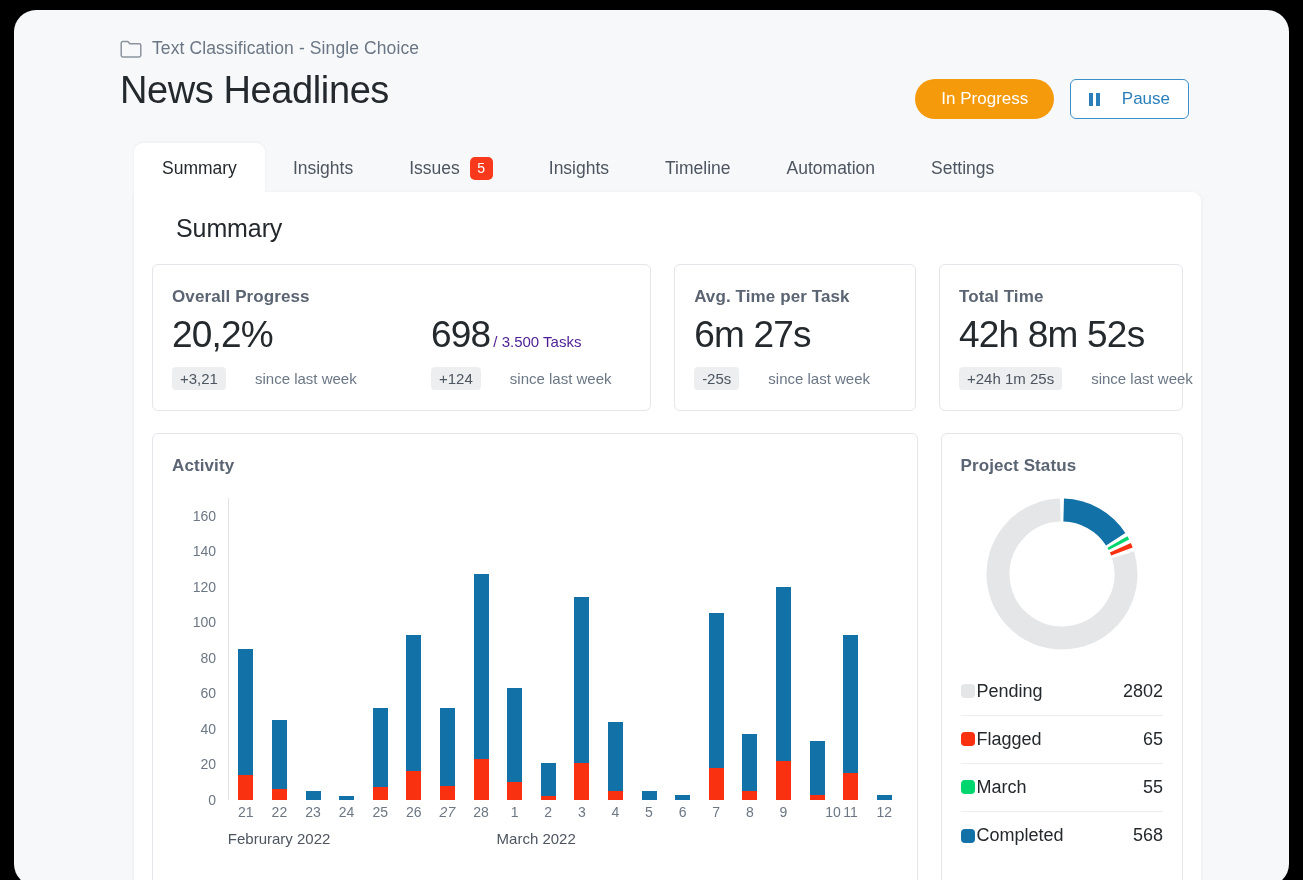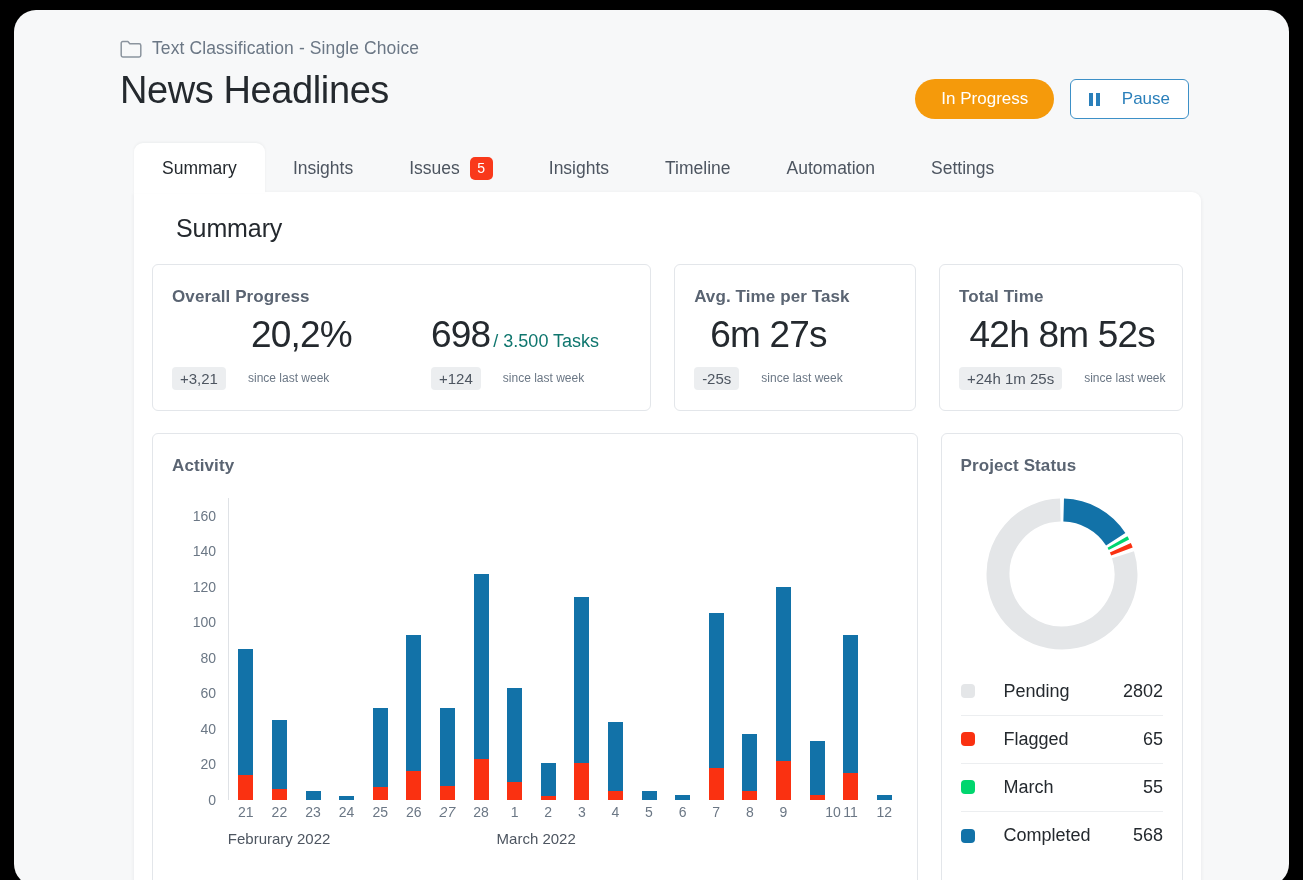"20,2%" .metric-value-row { justify-content: center -> none }
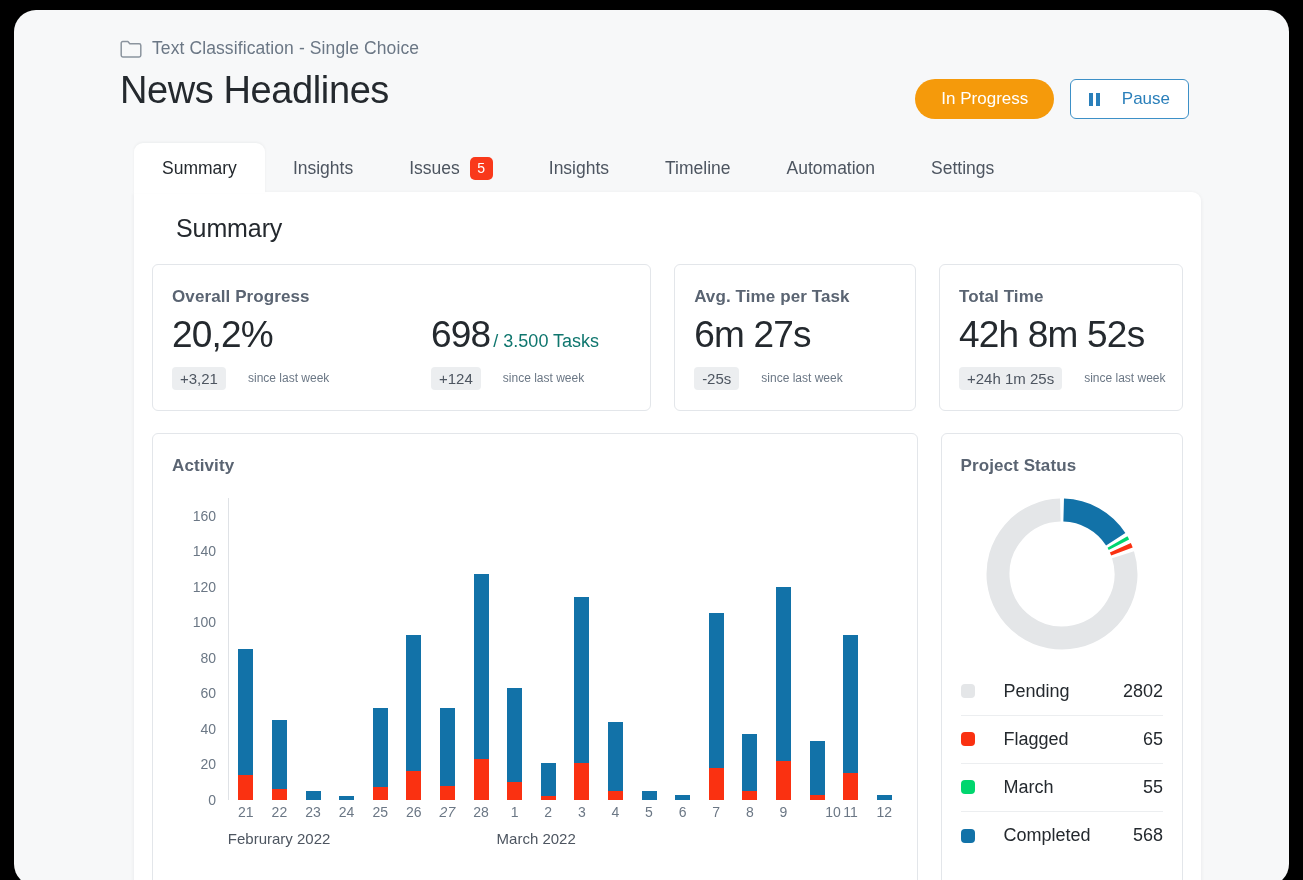"/ 3.500 Tasks" .metric-suffix { color: #0f766e -> #4c1d95; font-size: 18px -> 15px }
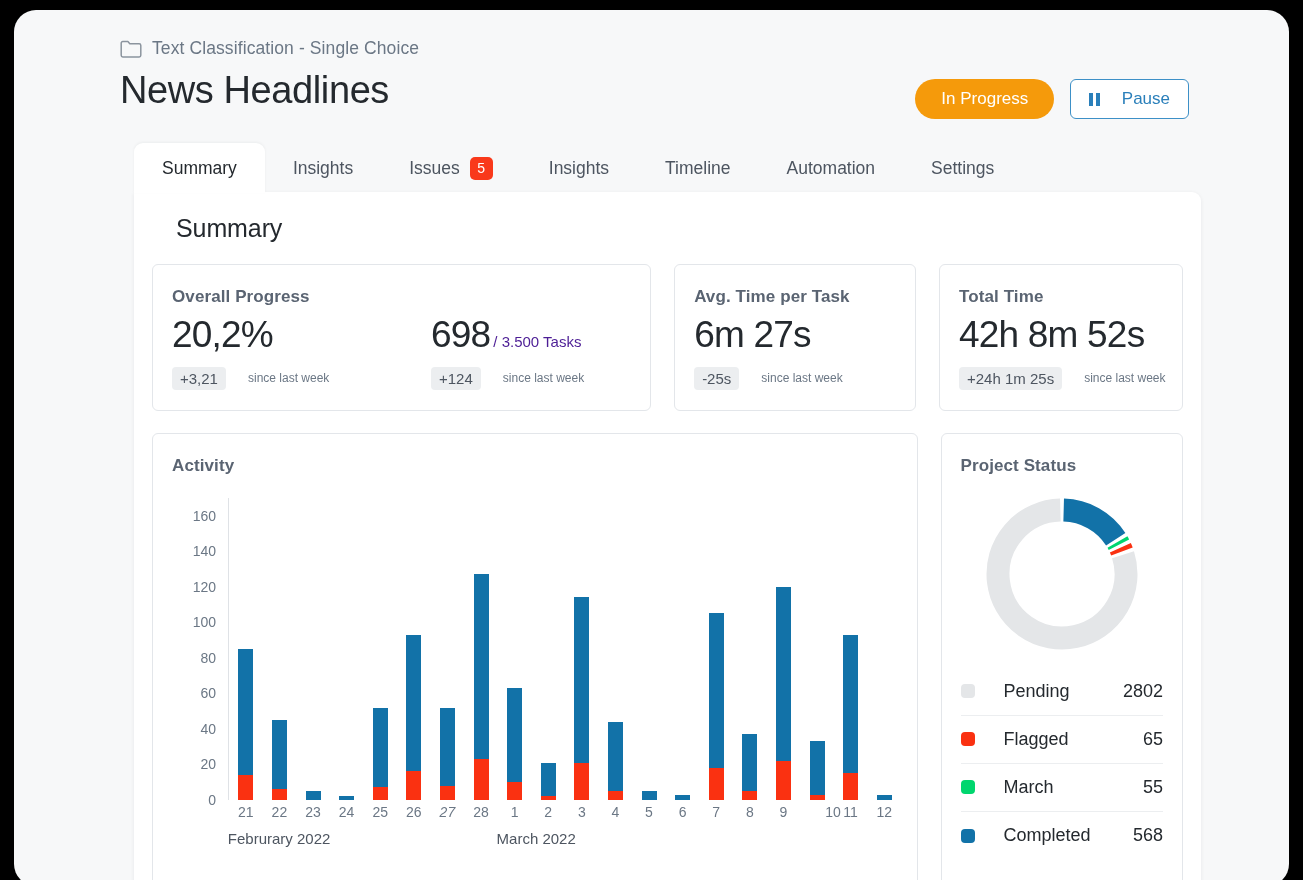"+3,21" .metric-delta-row { gap: 22px -> 9px }
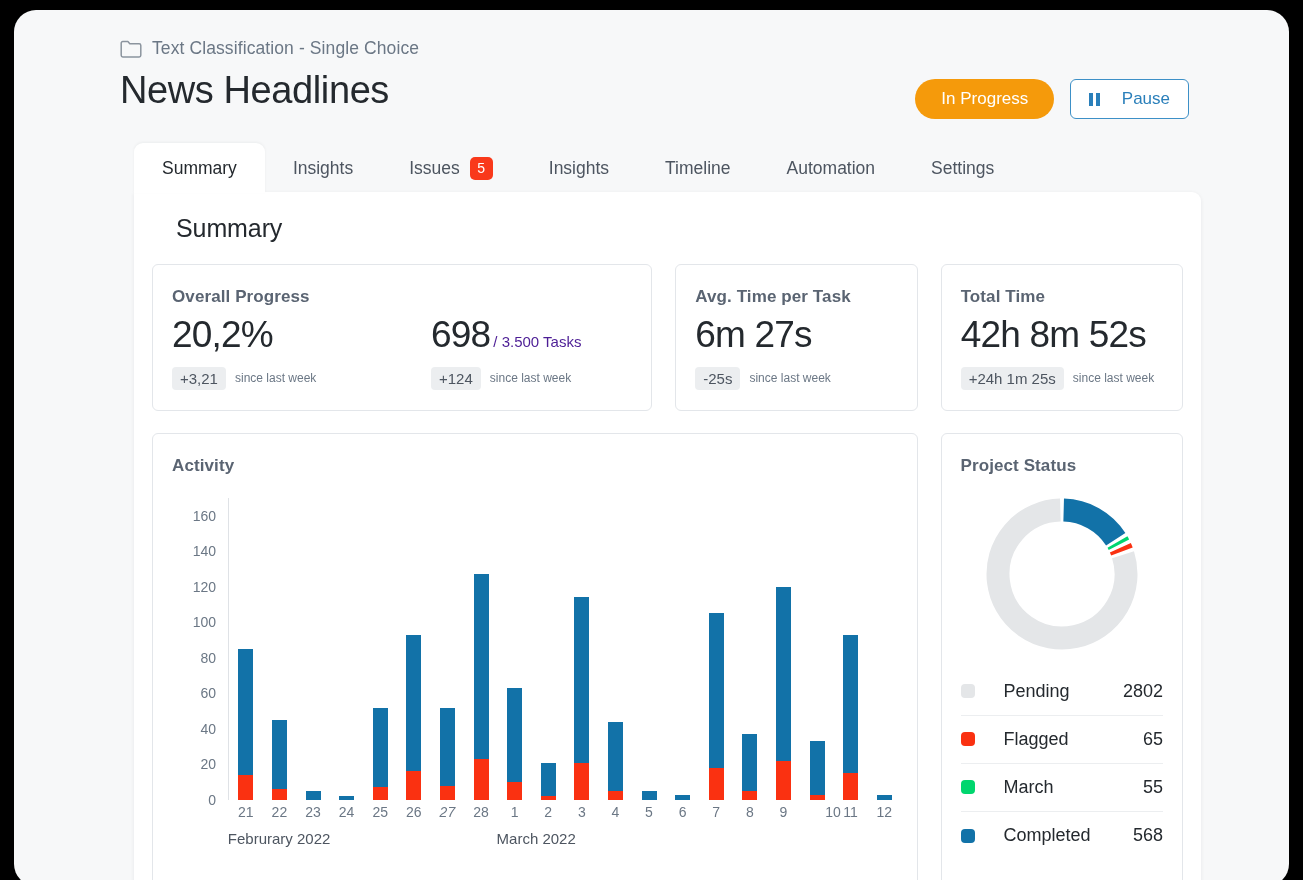"since last week" .delta-note { font-size: 12px -> 15px; margin-left: none -> 20px }
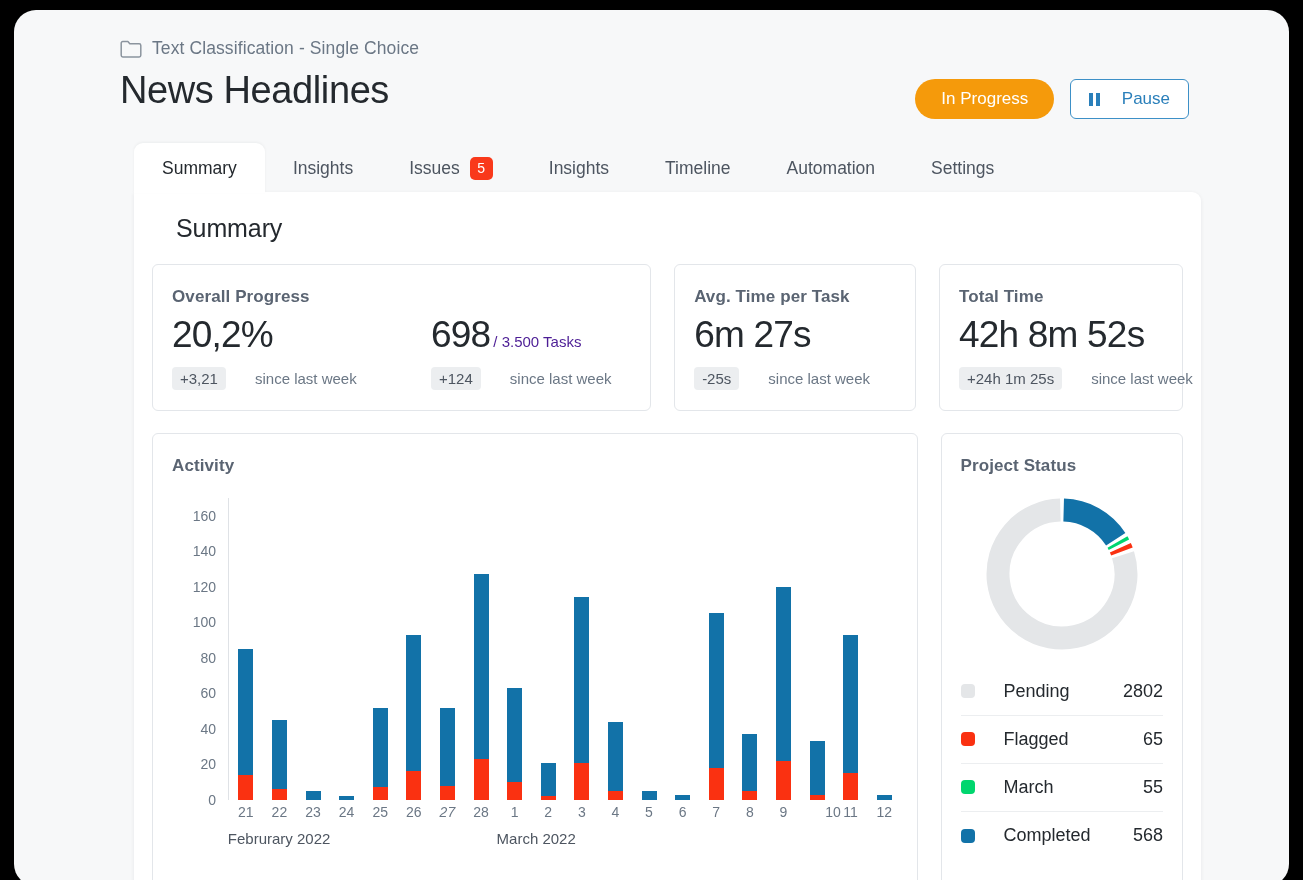"Pending" .legend-label { margin-left: 29px -> 2px }
